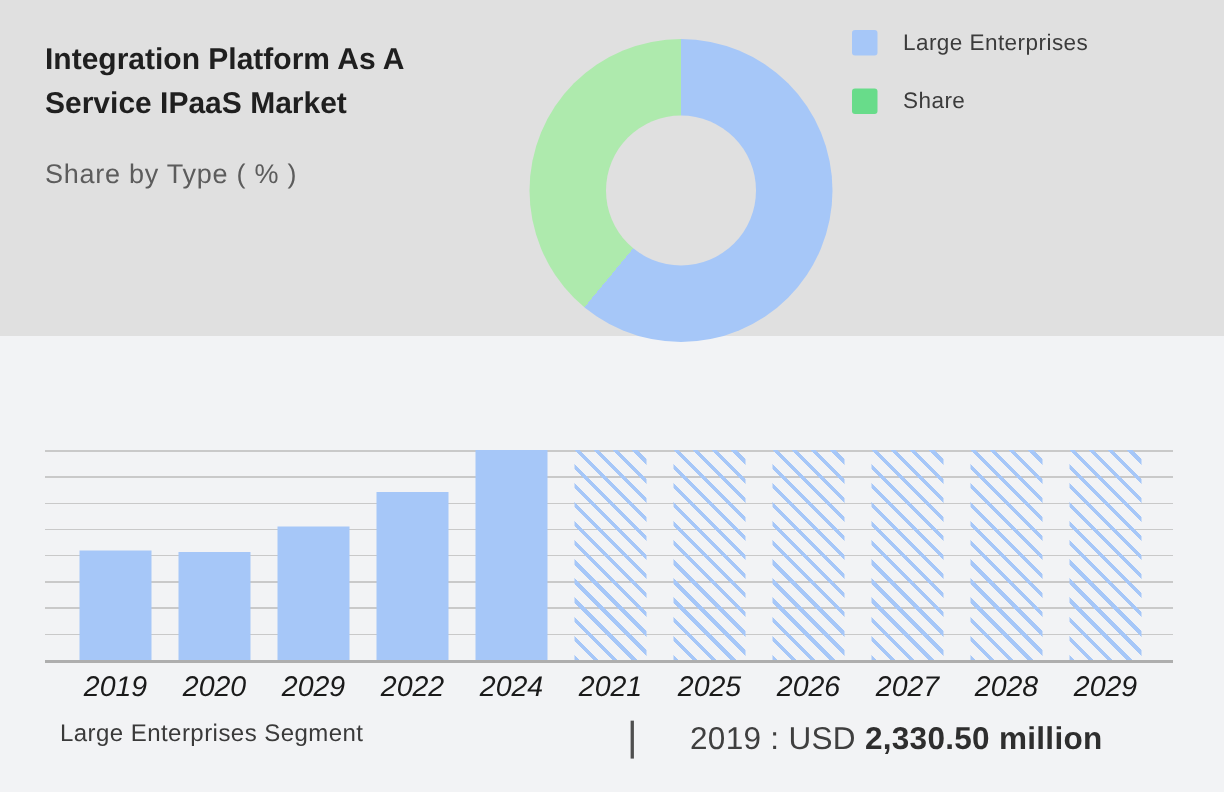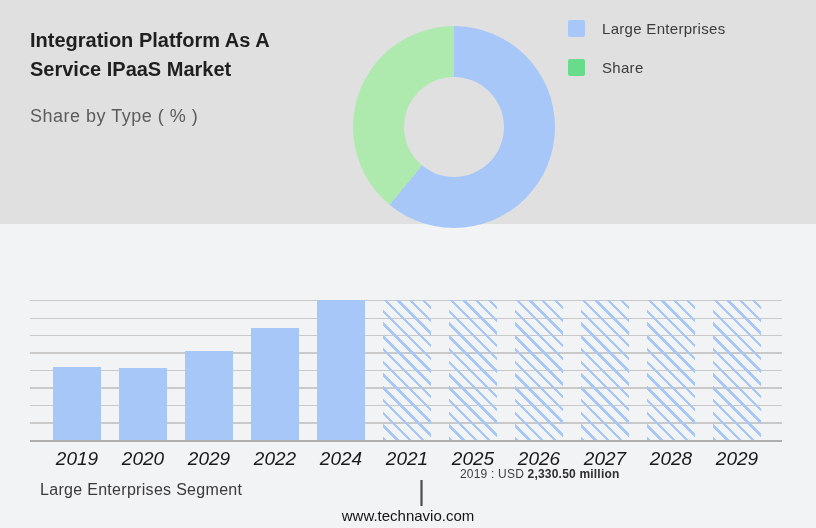"2019 : USD 2,330.50 million" .caption-value { font-size: 12px -> 21px; top: 229px -> 243px }
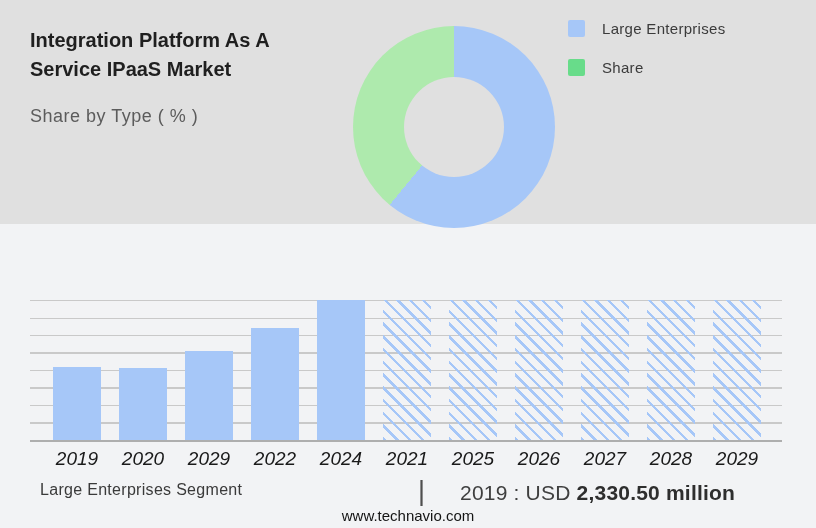"www.technavio.com" div.website { html: <div>www.technavio.com</div> -> none }
